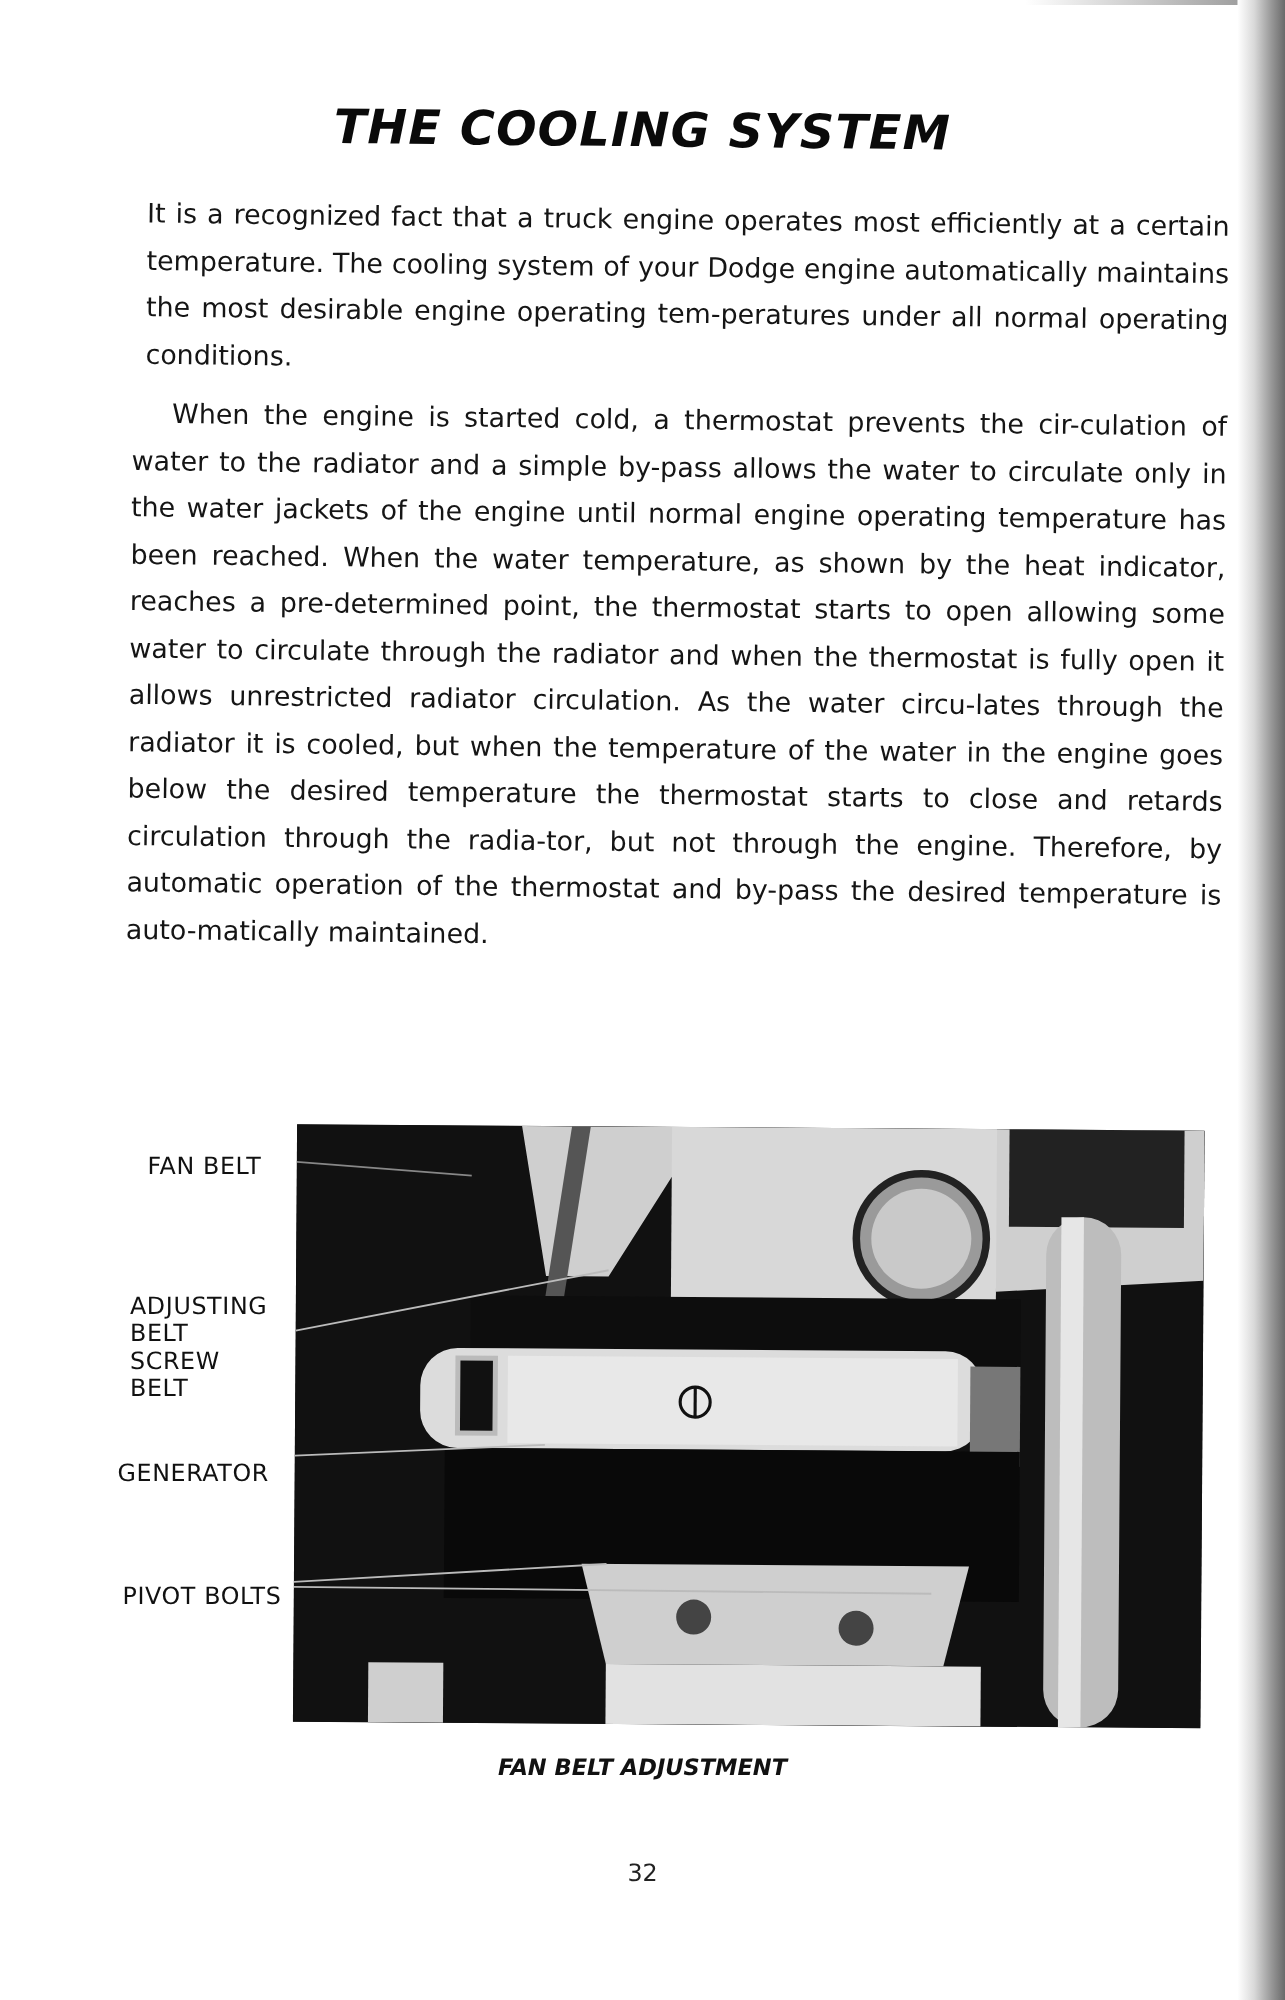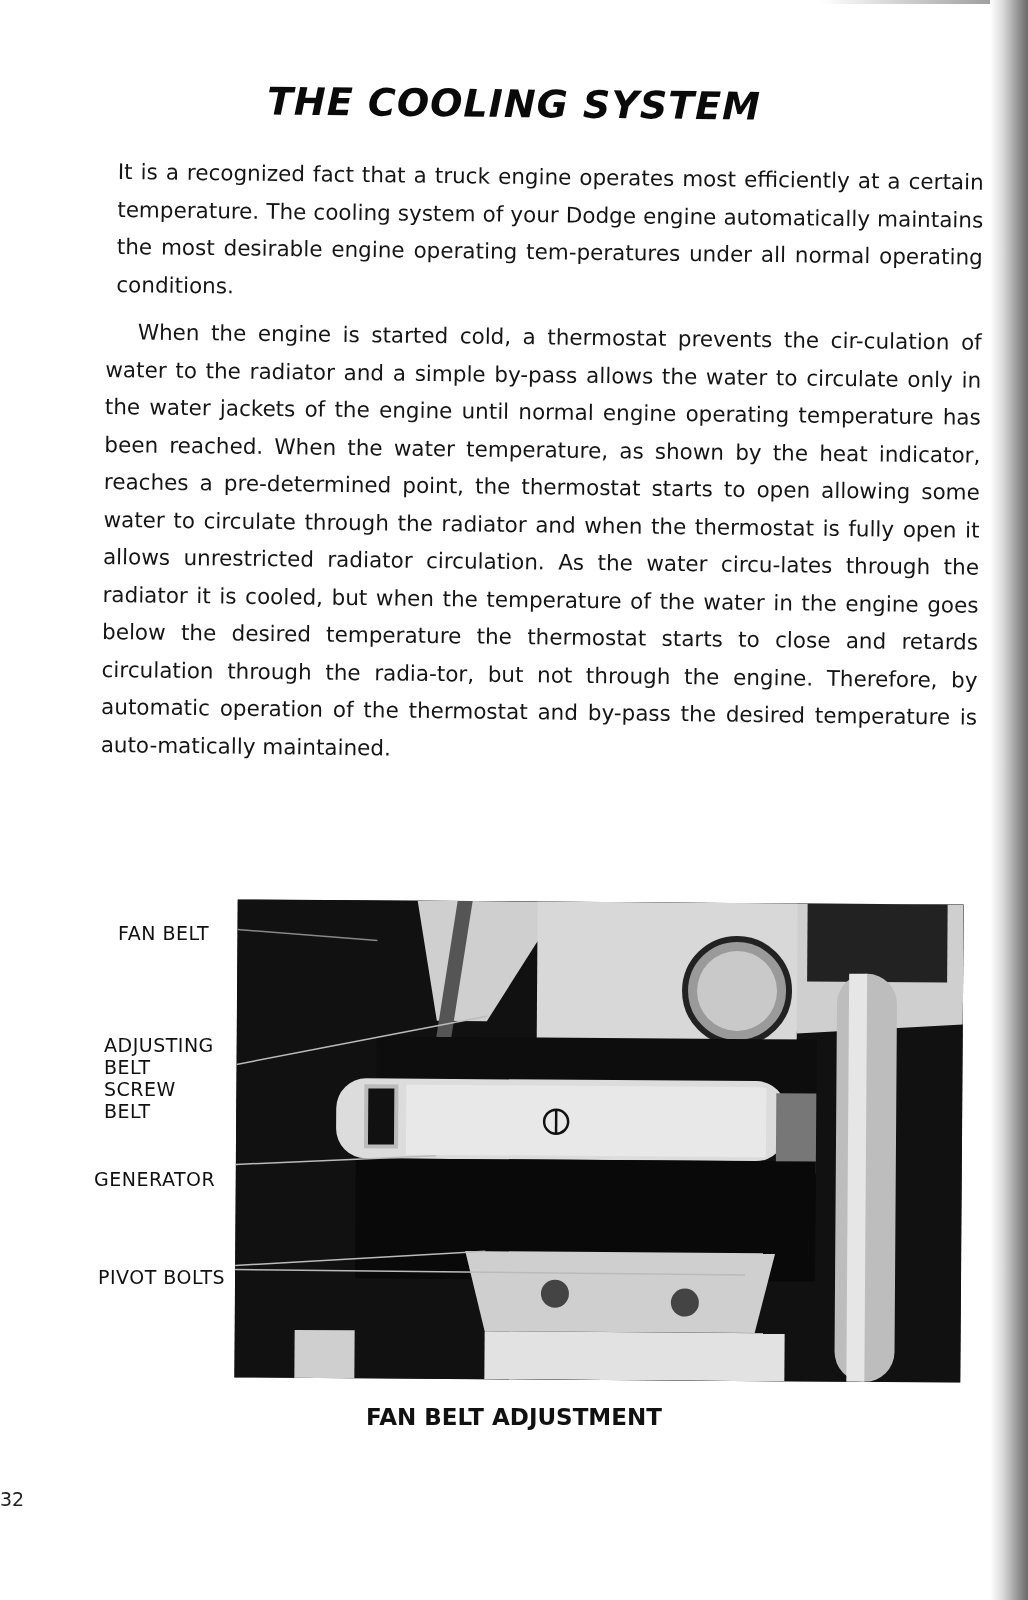"FAN BELT ADJUSTMENT" .caption { font-size: 23px -> 18px; font-style: none -> italic }
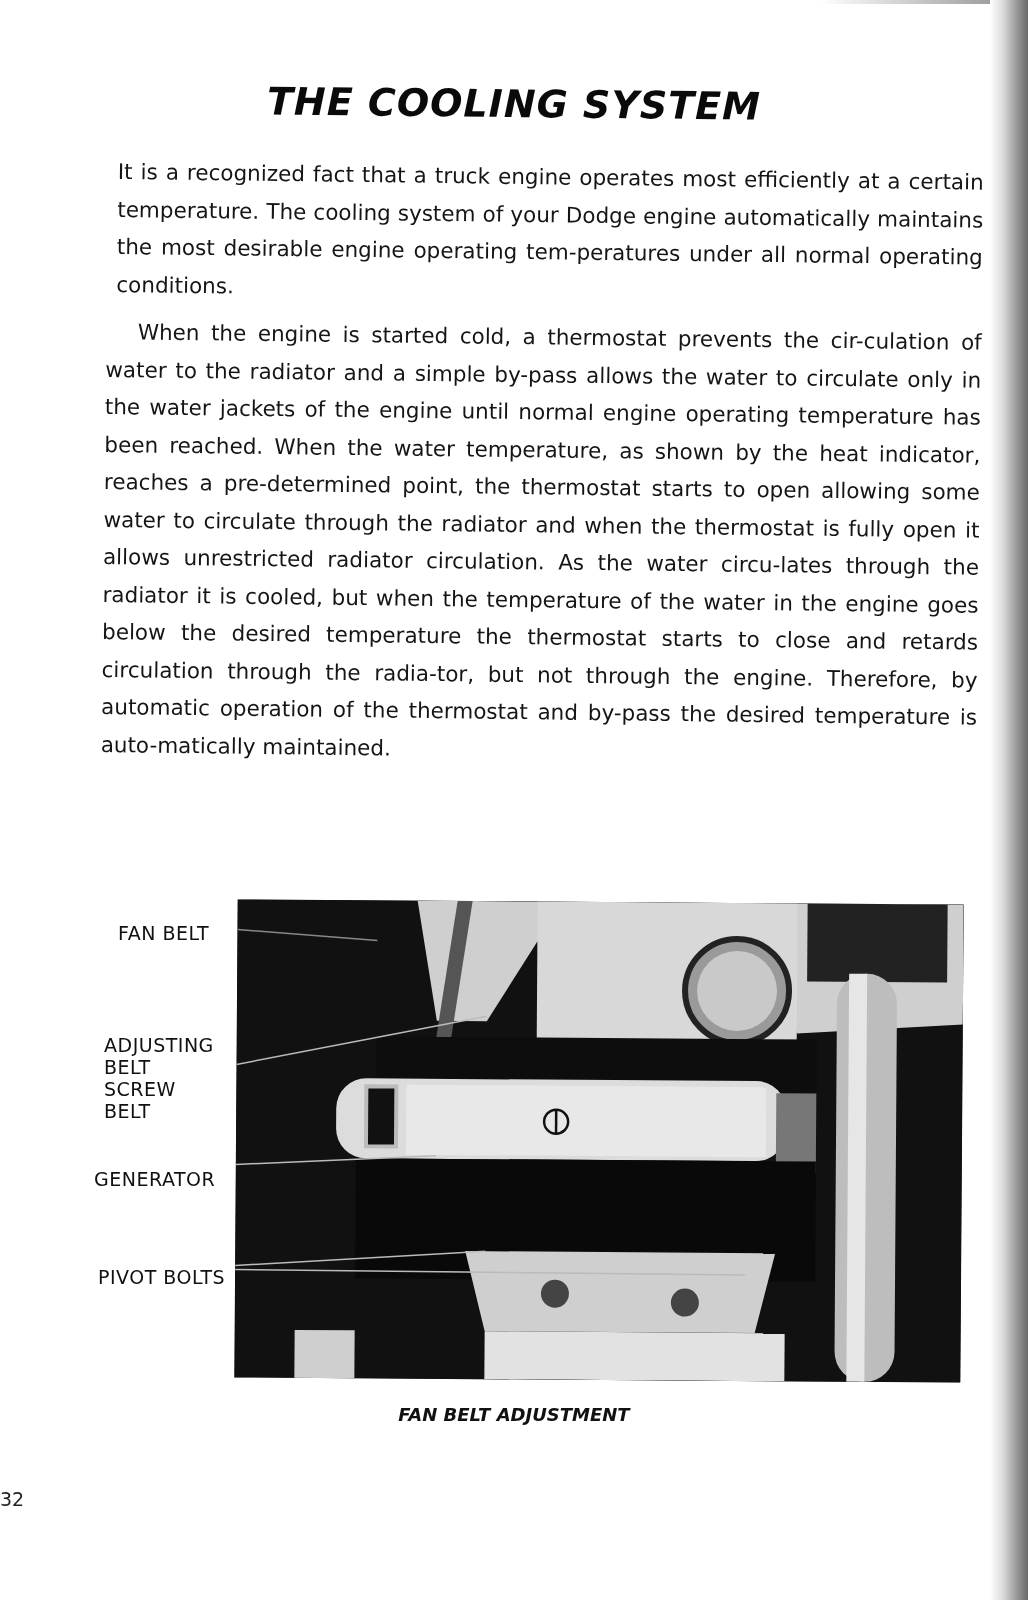"32" .pagenum { text-align: left -> center }
